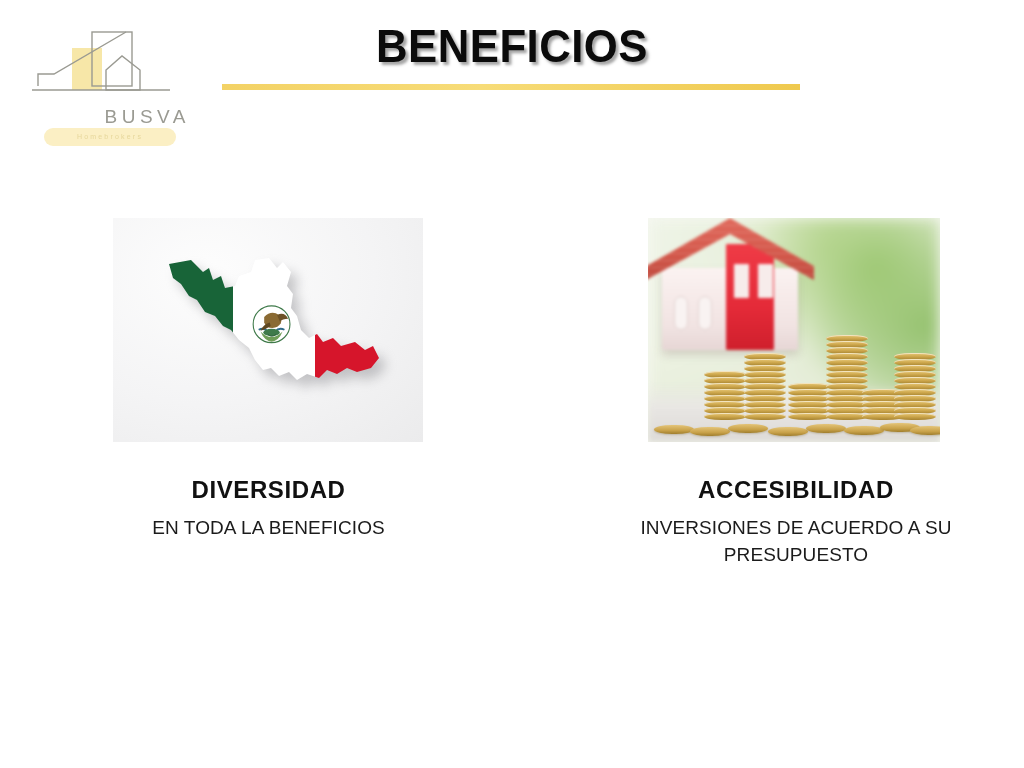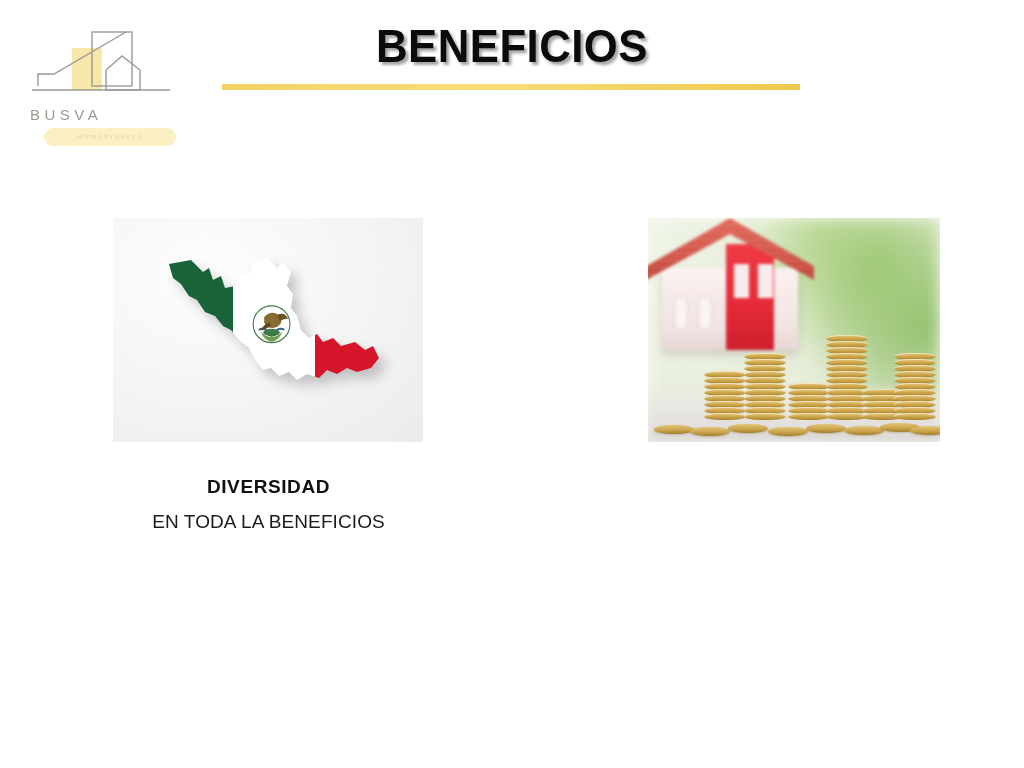"BUSVA" .logo-name { font-size: 15px -> 19px; text-align: left -> right }
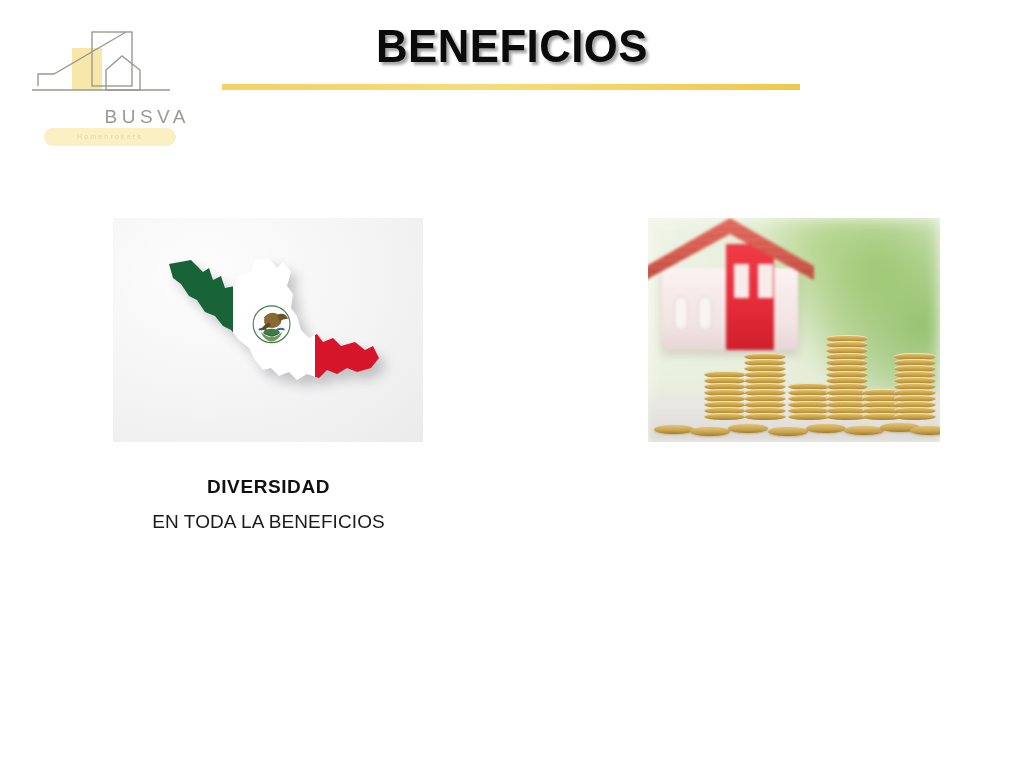"DIVERSIDAD" .cap-head { font-size: 19px -> 24px }
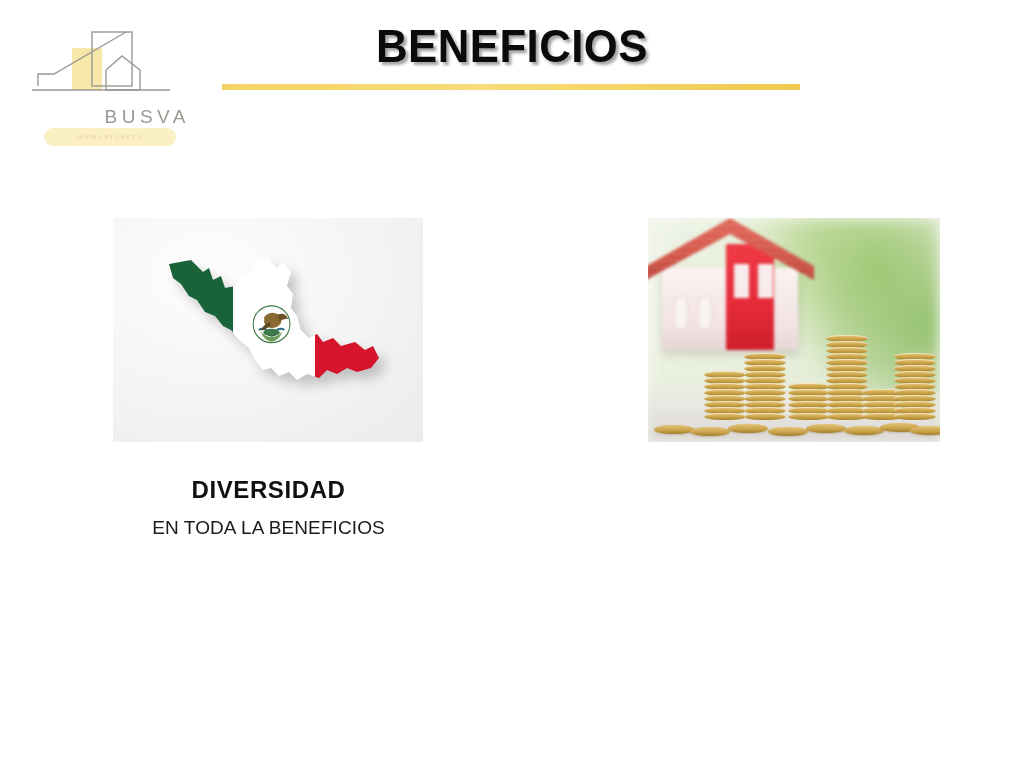"ACCESIBILIDAD" div.caption { html: none -> <div> <div>ACCESIBILIDAD</div> <div> <div>INVERSIONES DE ACUERDO A SU</div> <div>PRESUPUESTO</div> </div> </div> }
